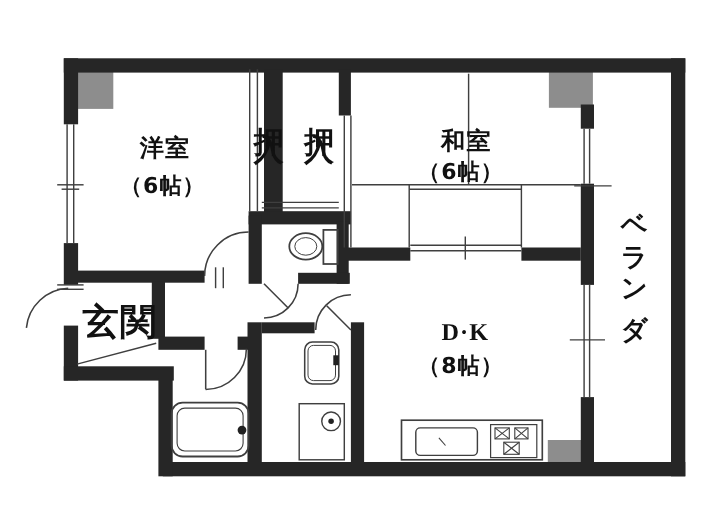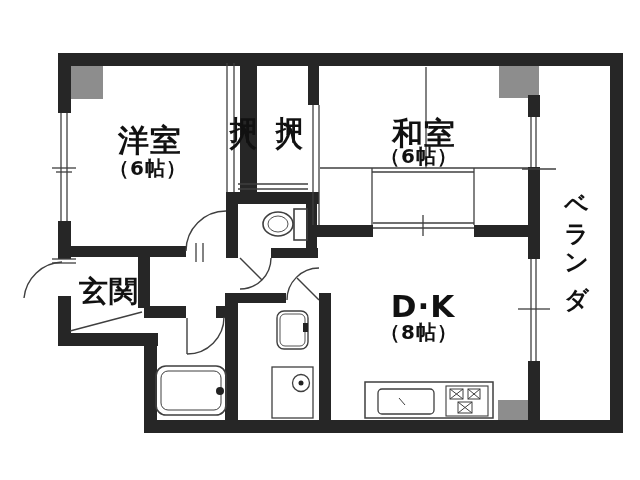"洋室" .fs32 { font-size: 31px -> 22px }
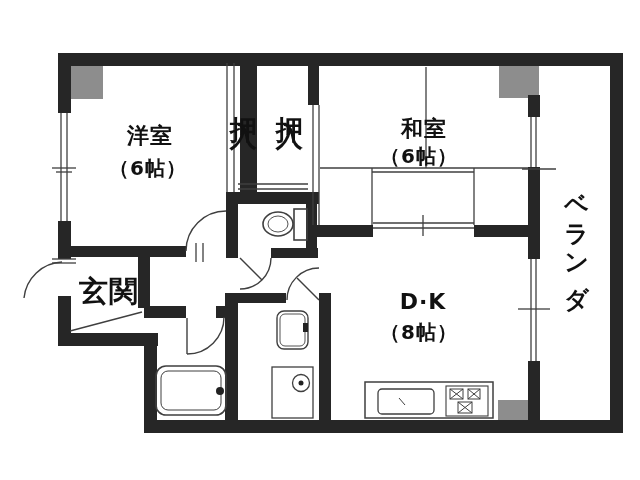"玄関" .fs29 { font-size: 29px -> 33px }
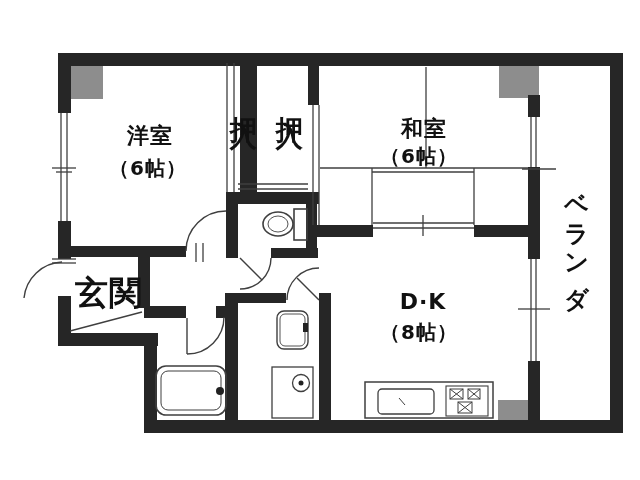"D·K" div.label { font-family: none -> Liberation Serif, serif }
